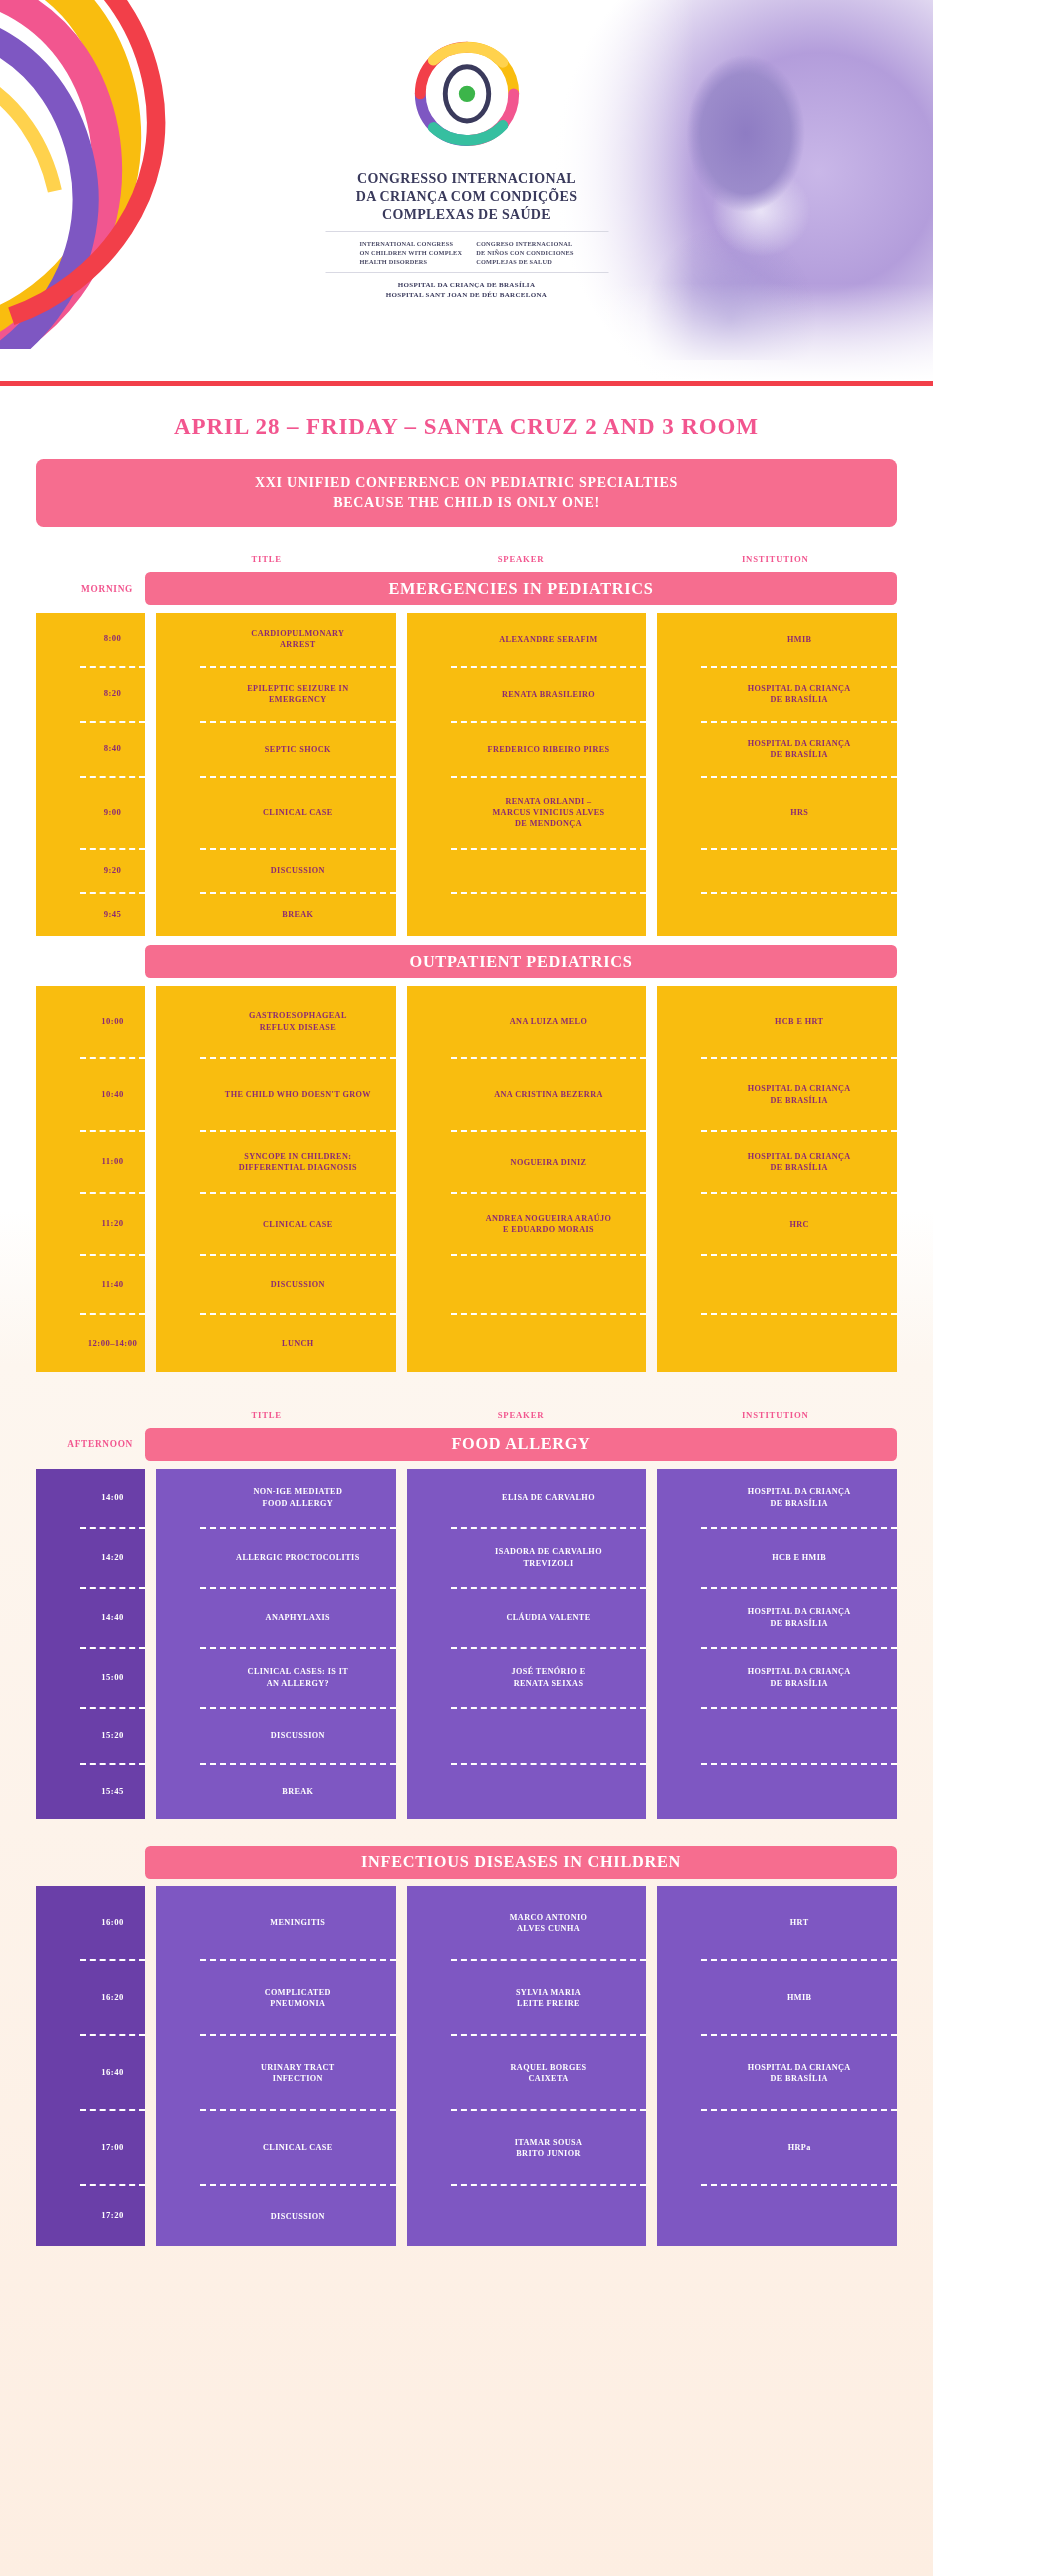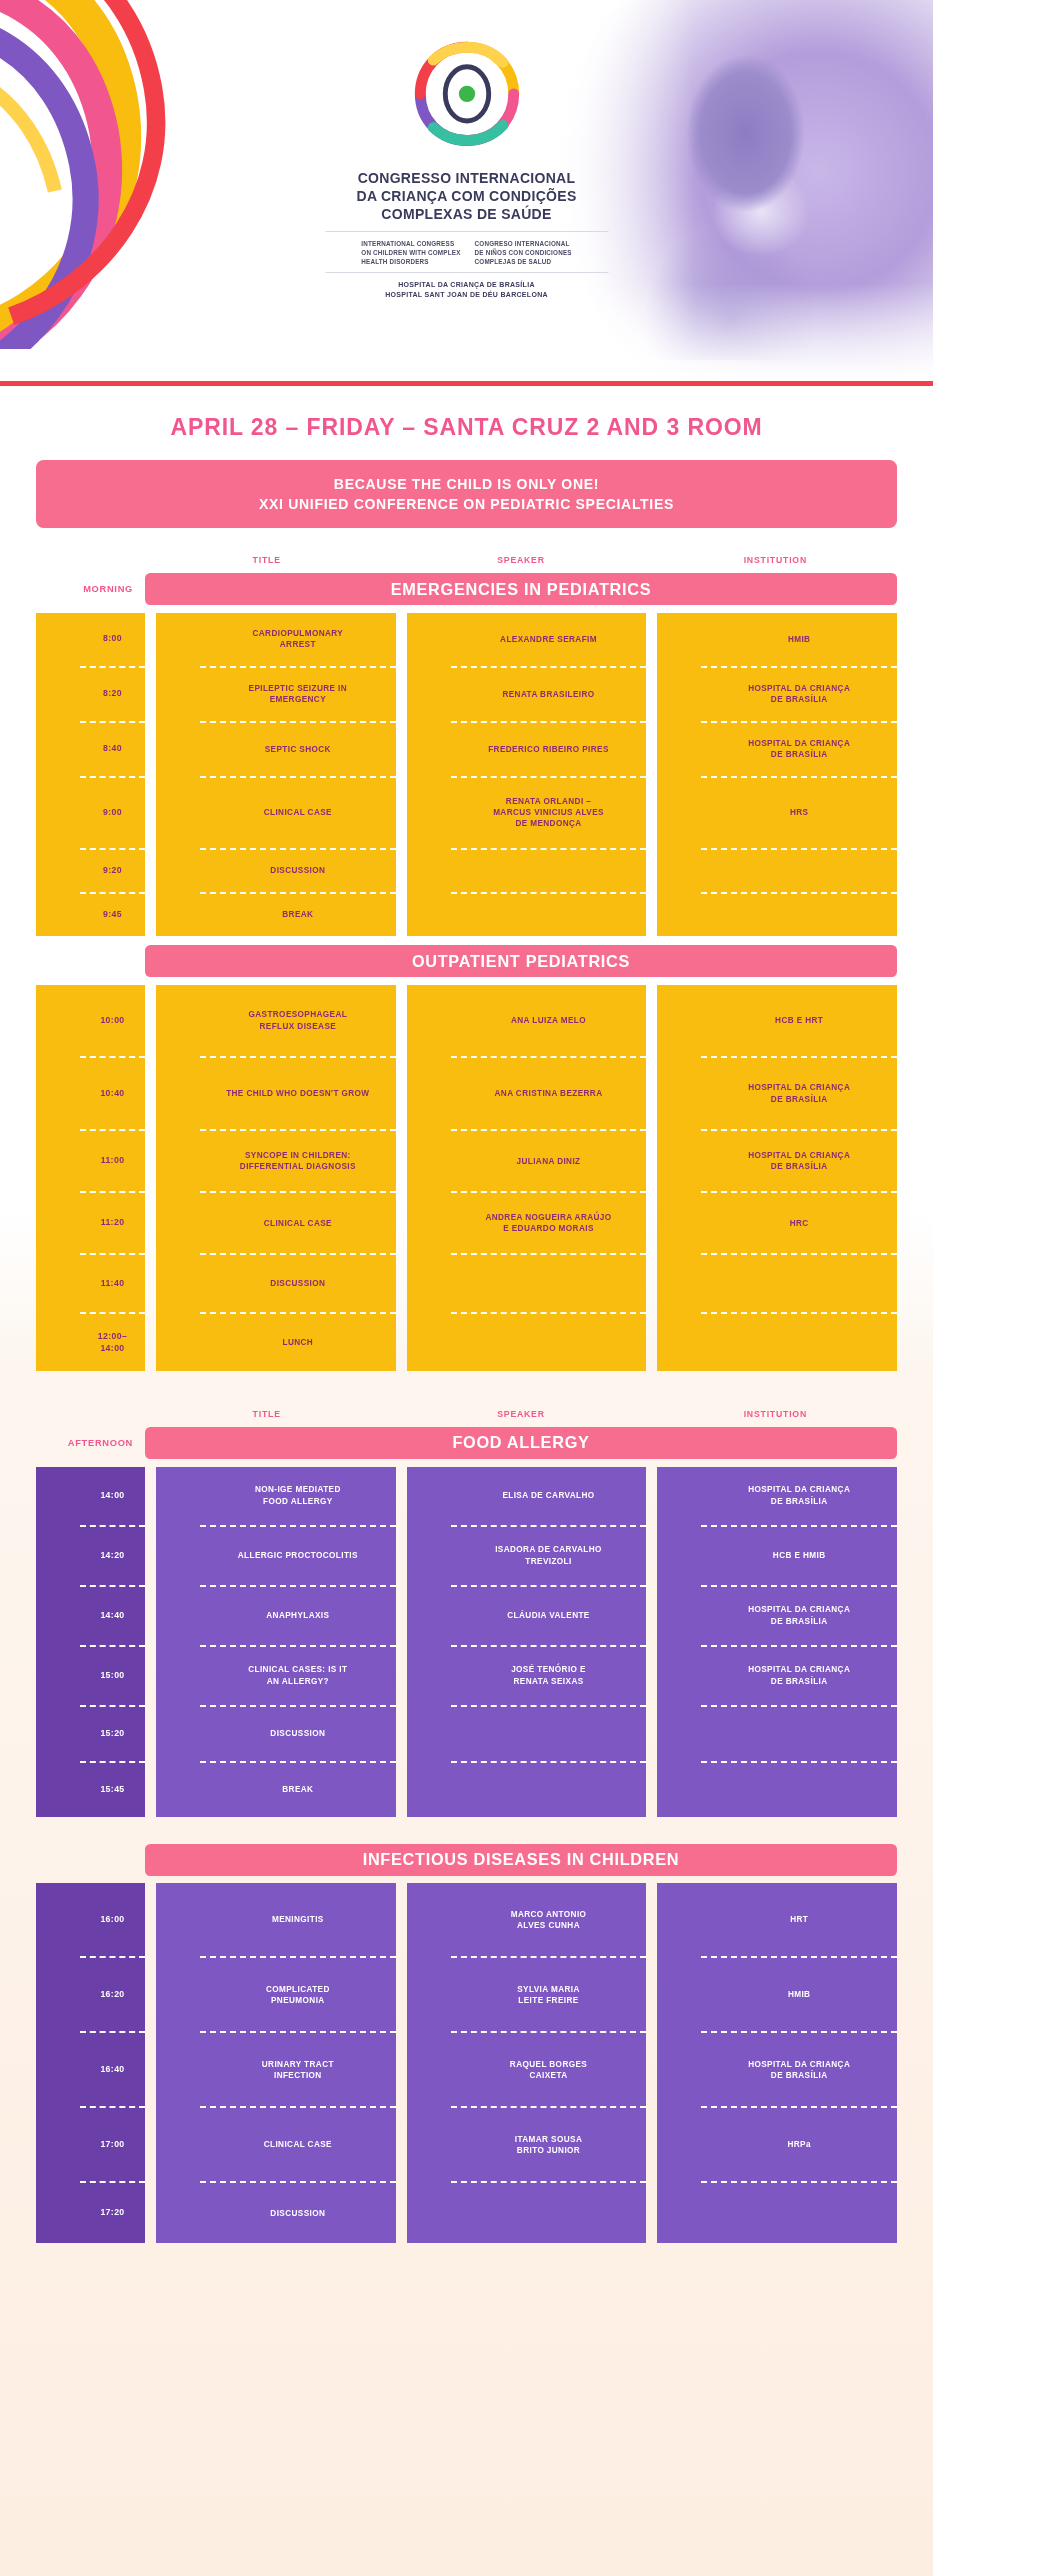"CONGRESSO INTERNACIONAL" .page { font-family: none -> Liberation Serif, serif }
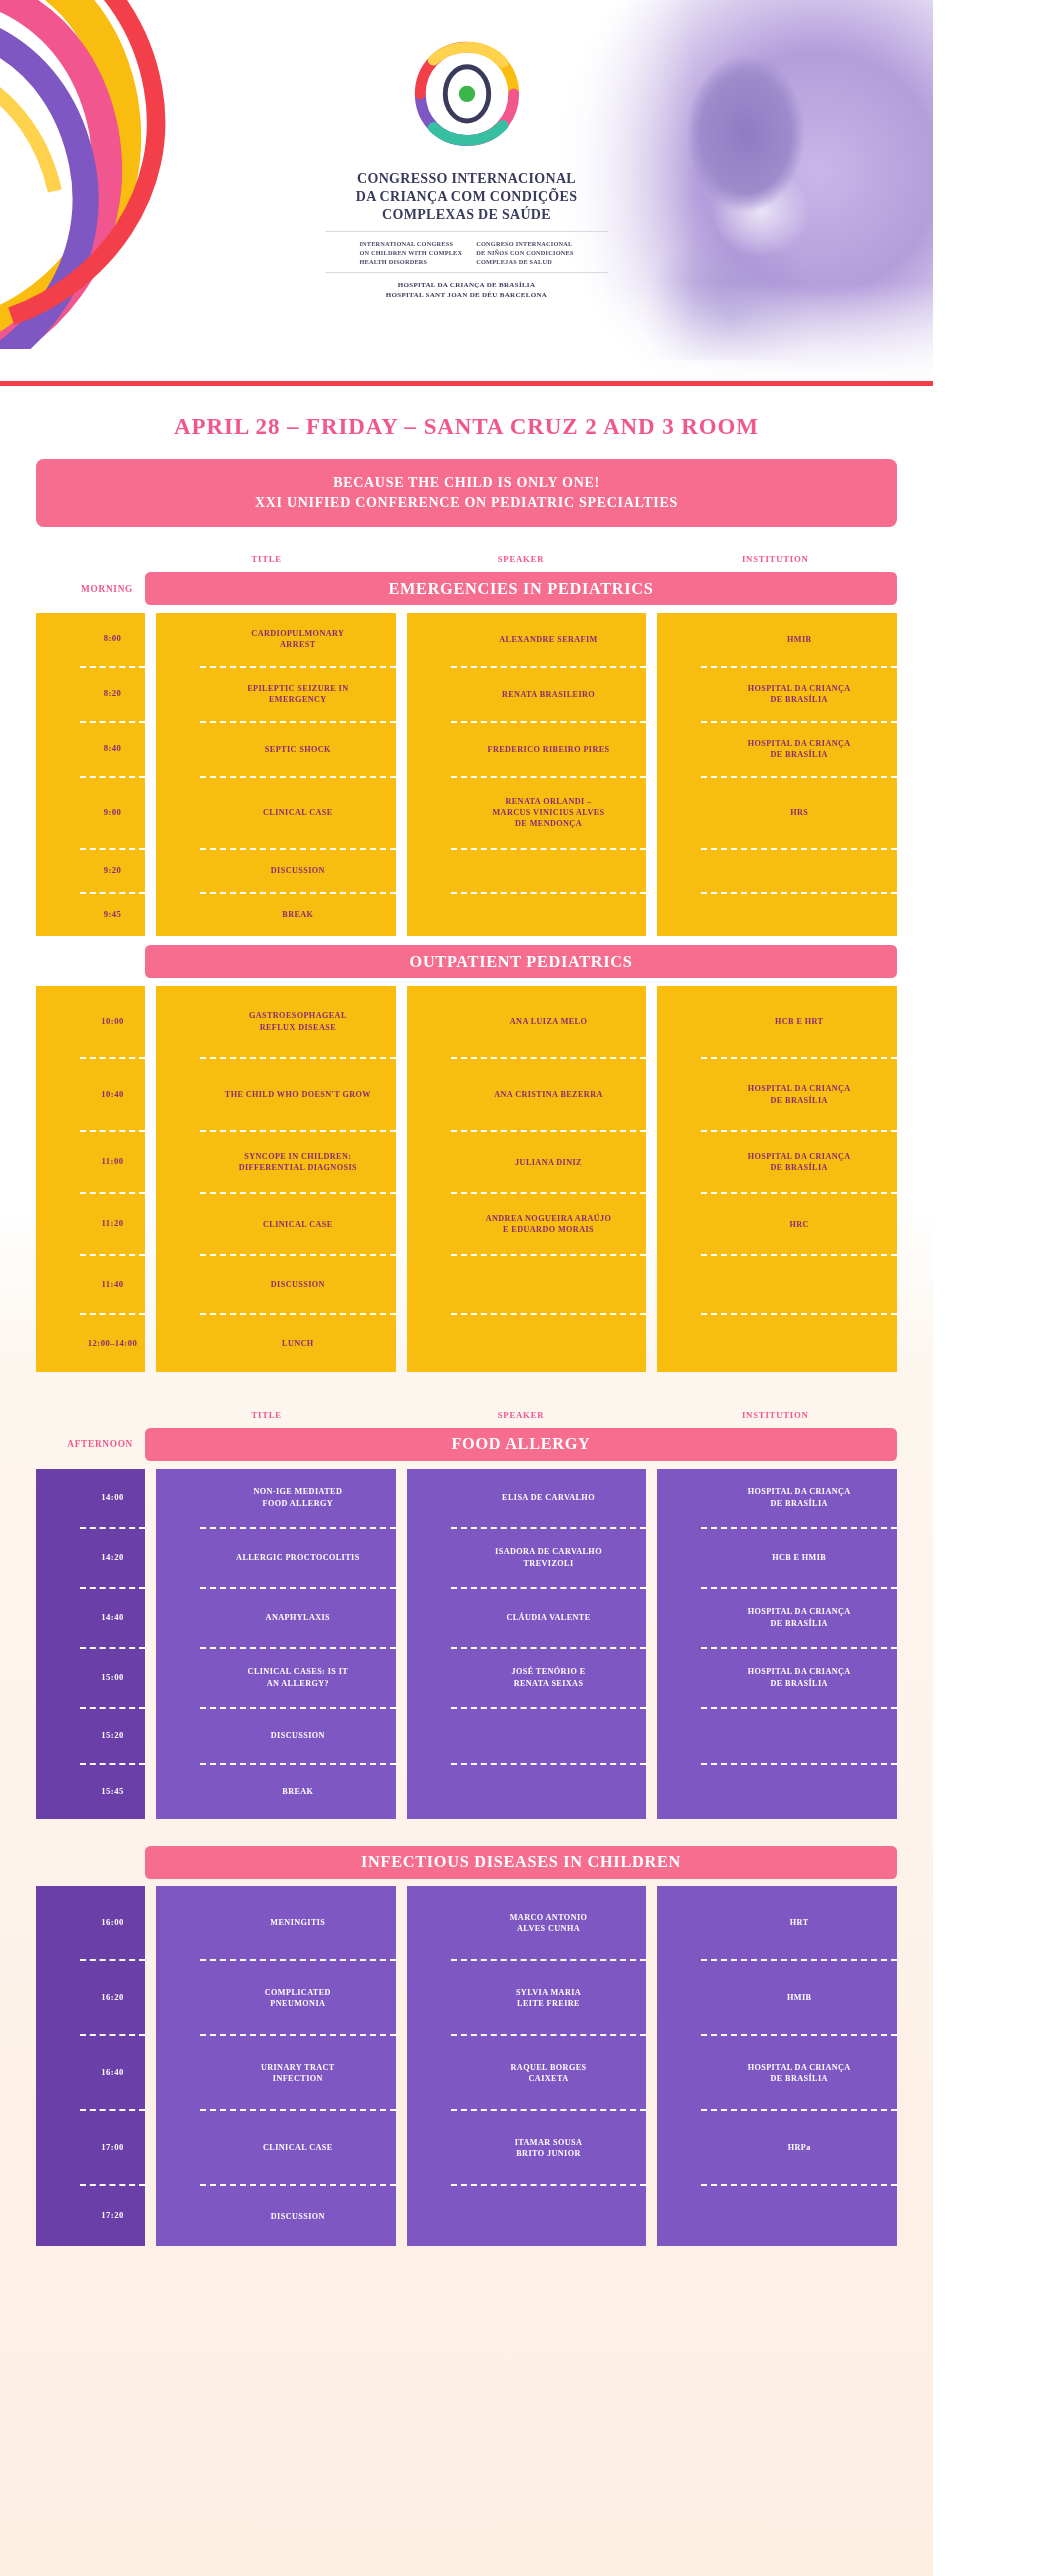"BECAUSE THE CHILD IS ONLY" div { order: before "XXI UNIFIED CONFERENCE ON PEDIATRIC" -> after "XXI UNIFIED CONFERENCE ON PEDIATRIC" }
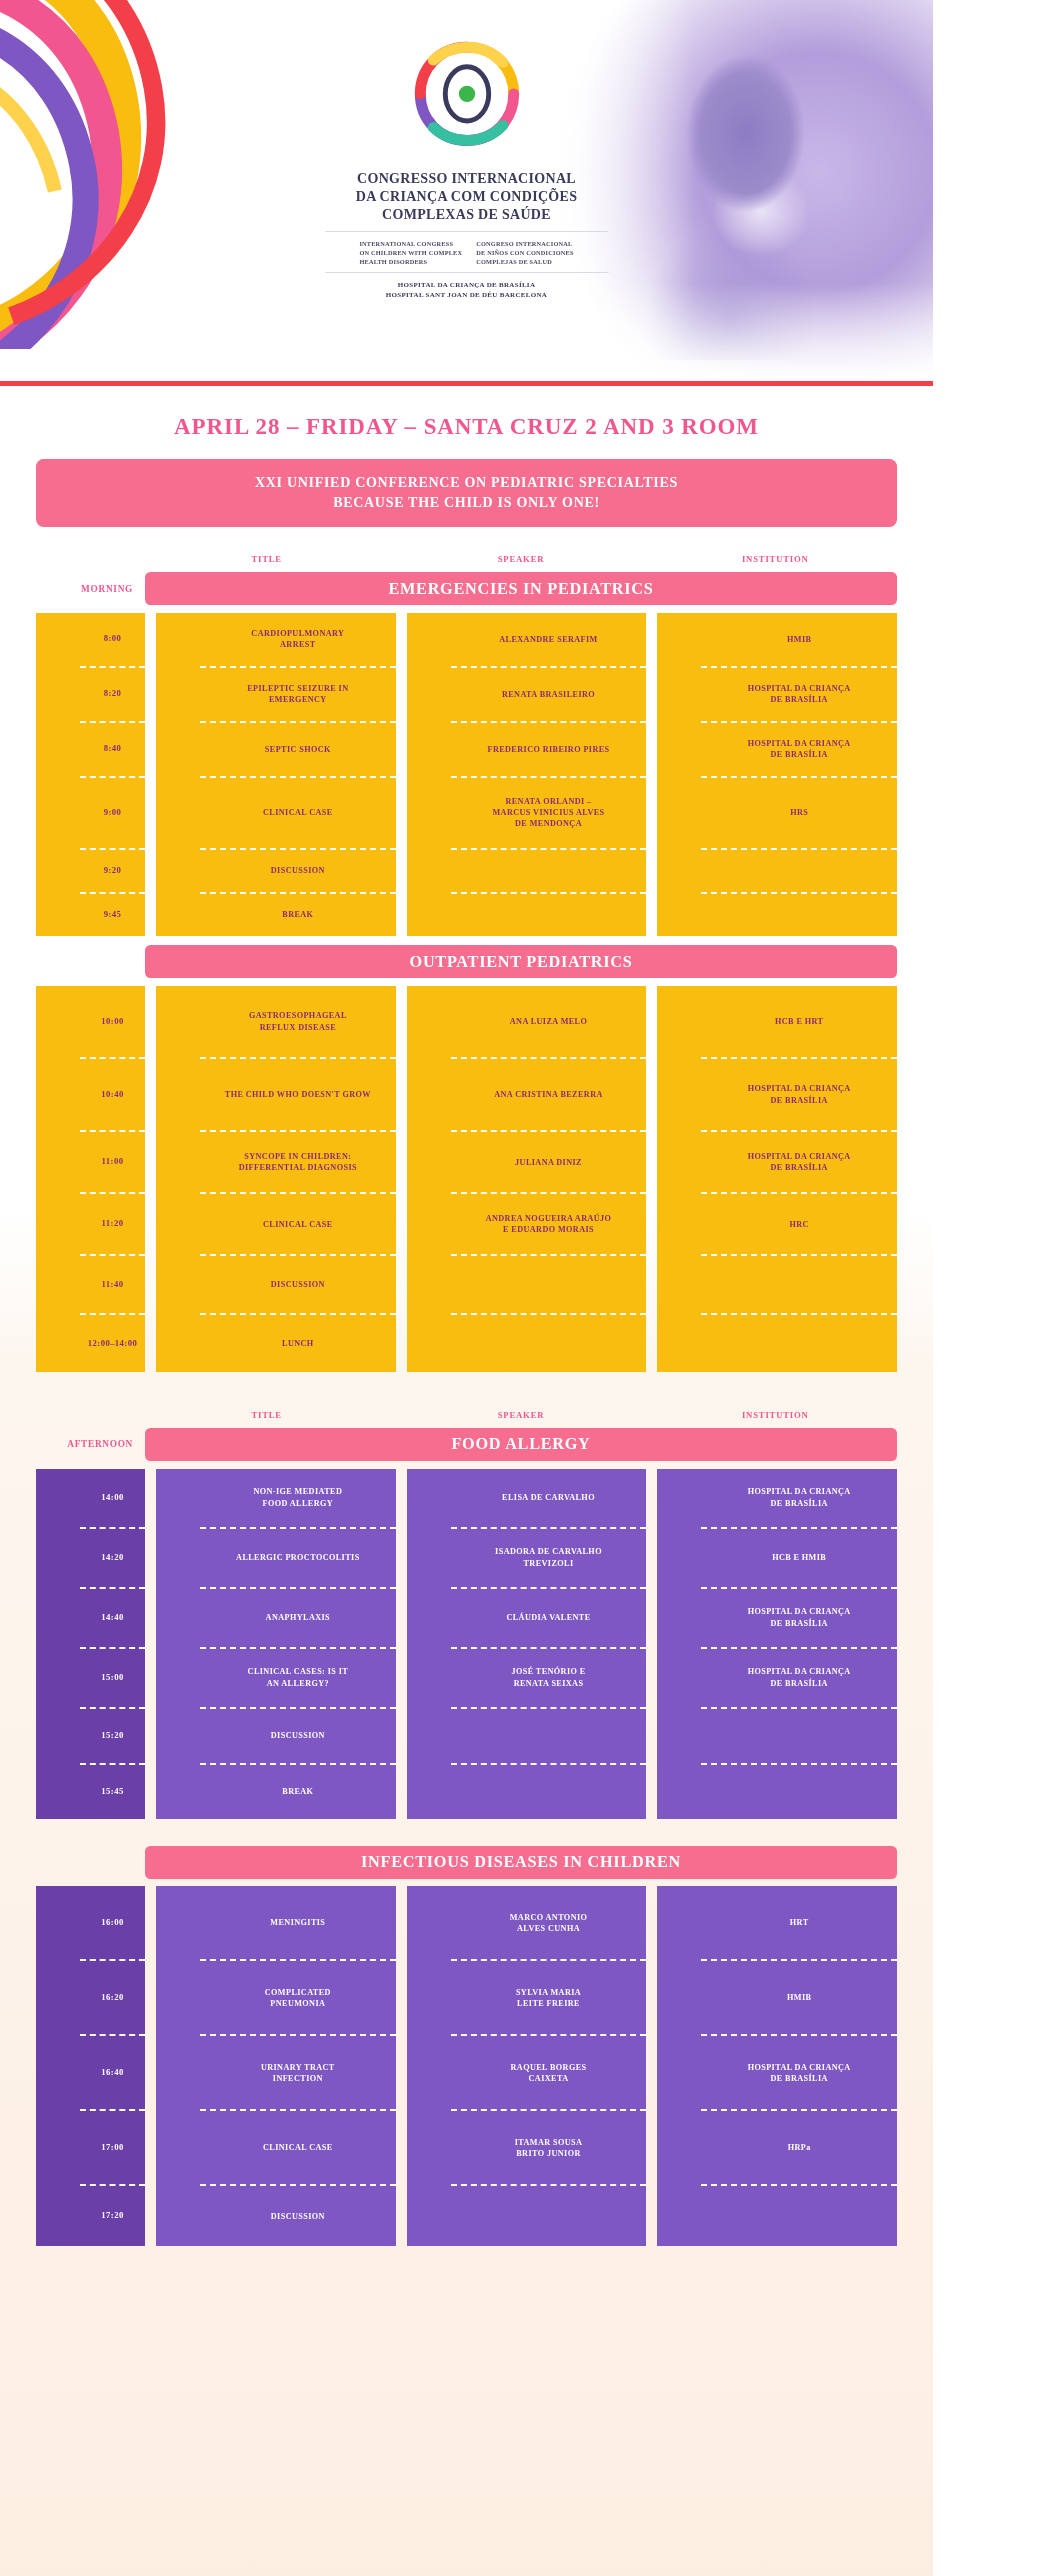"JULIANA DINIZ" div.cell { text: JULIANA -> NOGUEIRA }
